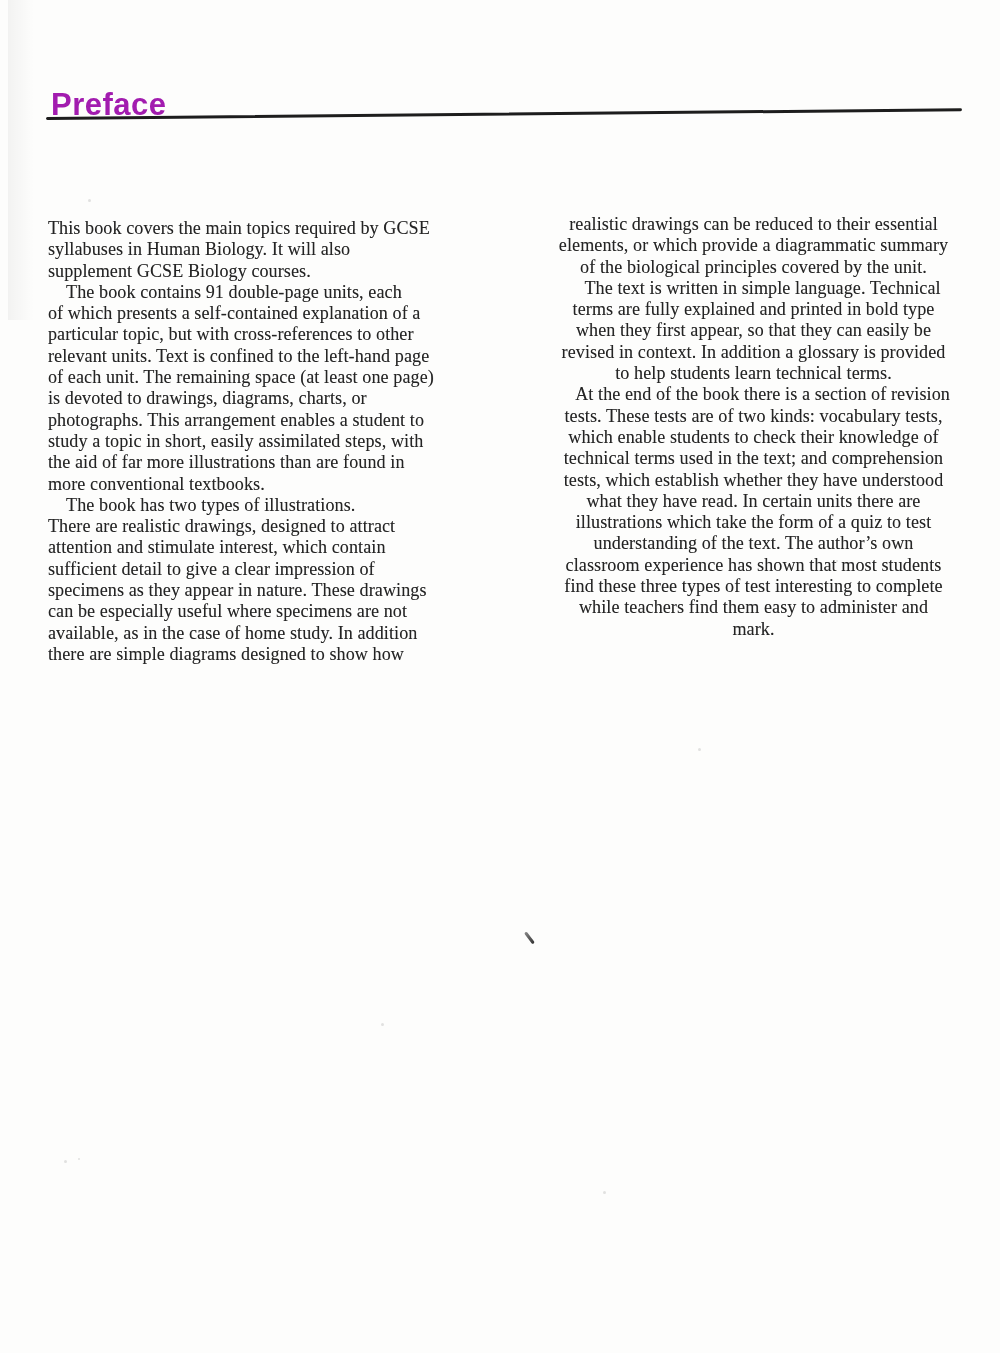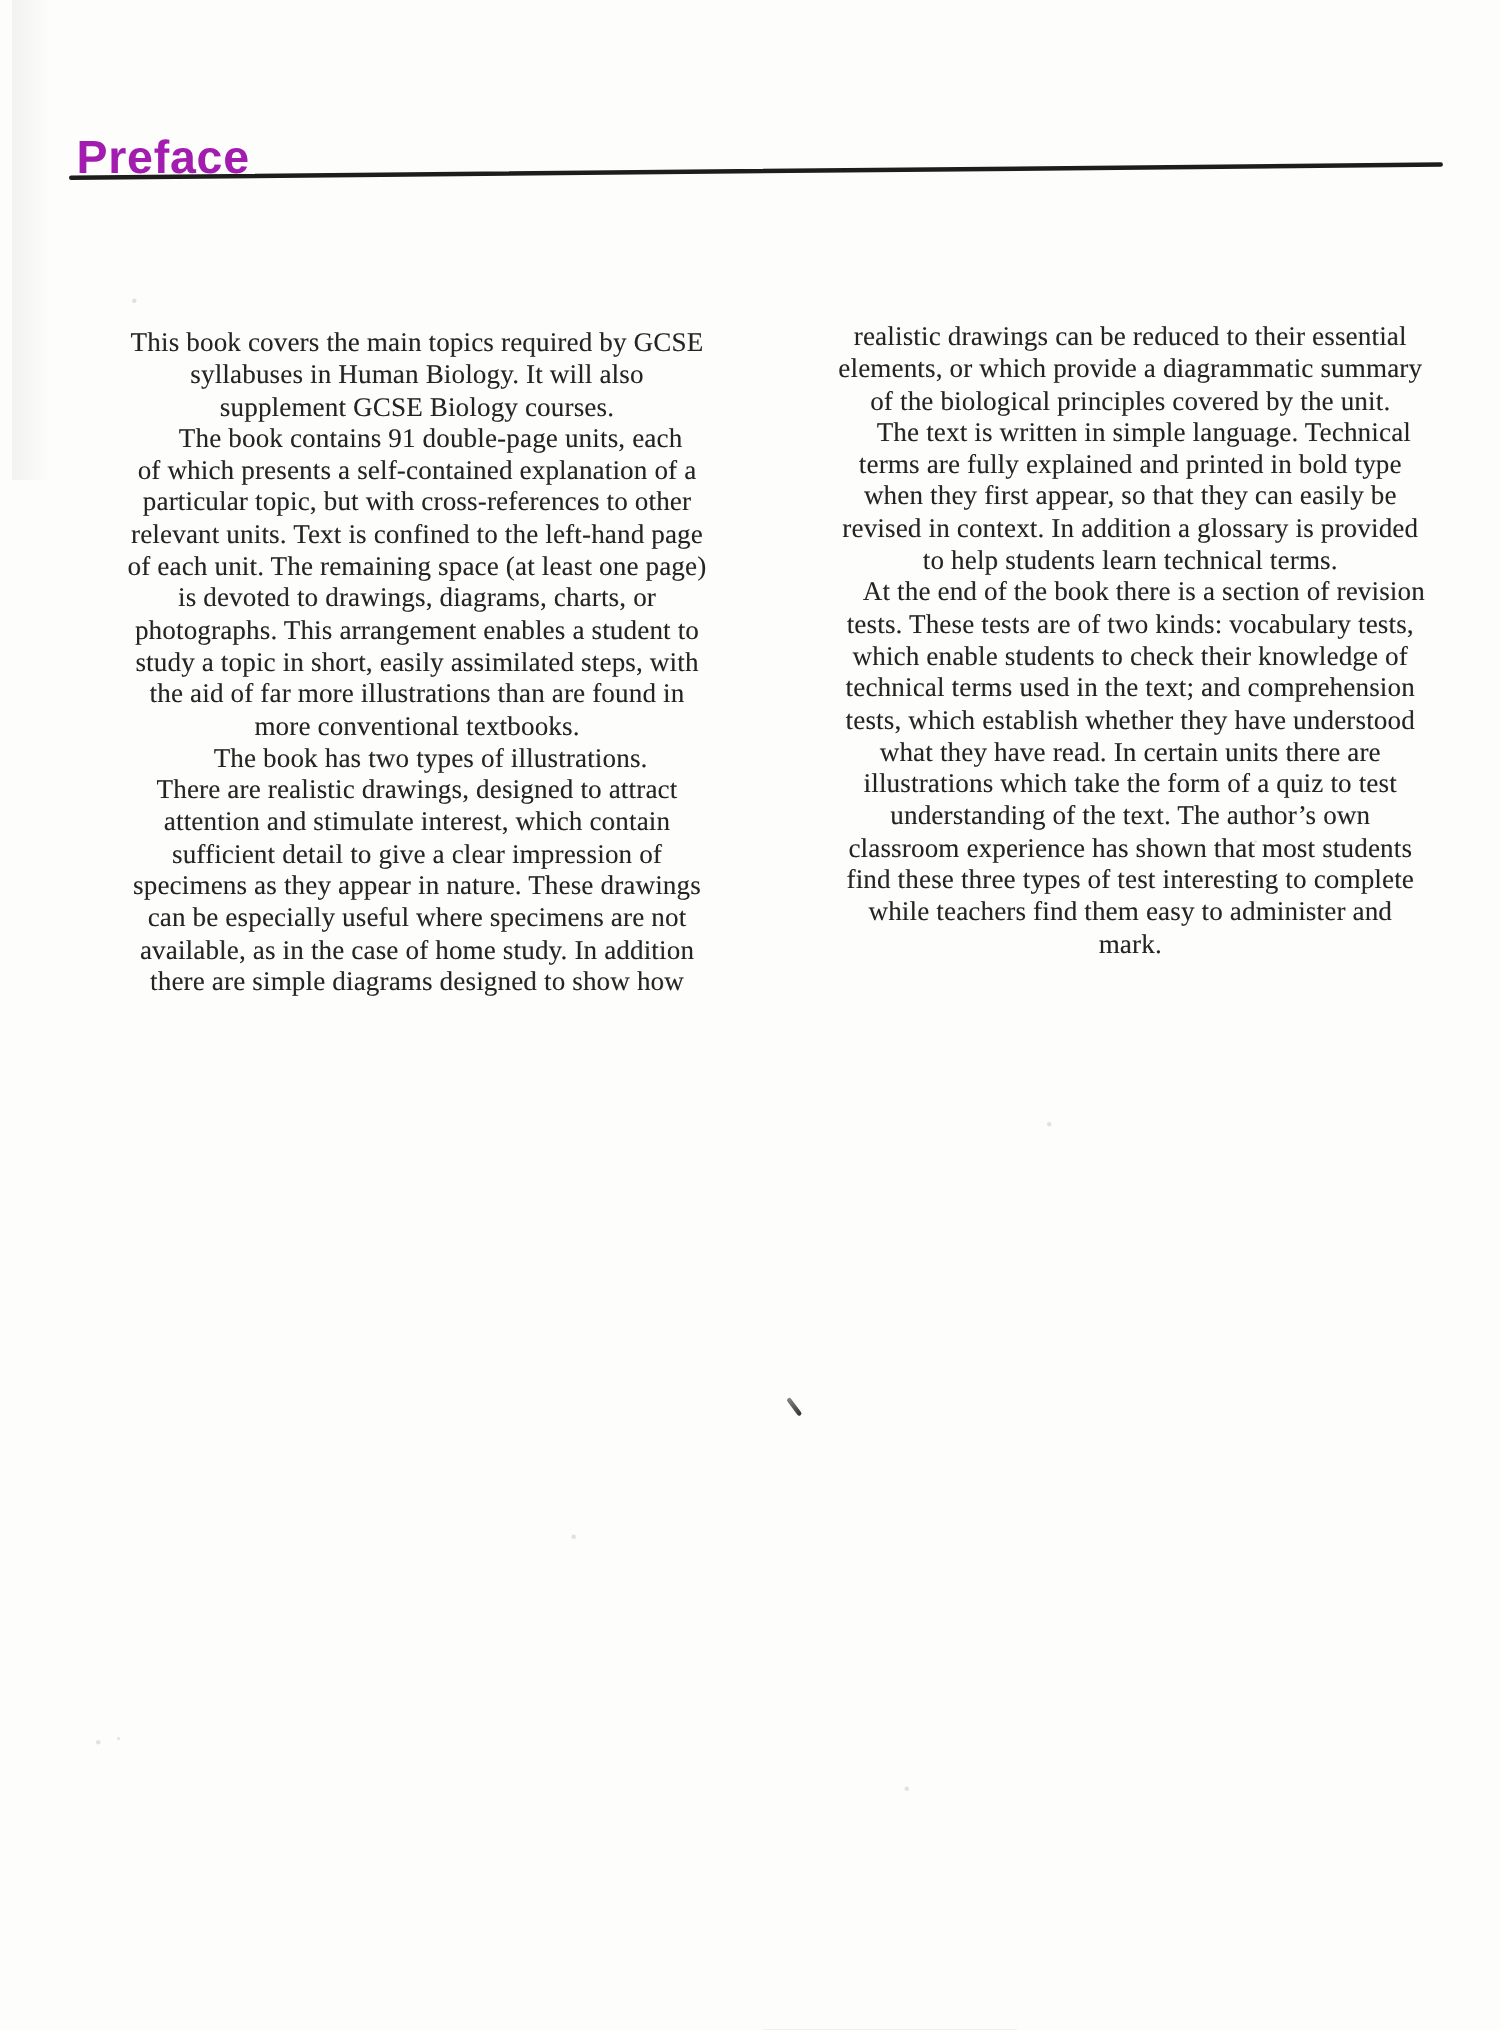"This book covers the main" .column-left { text-align: center -> none }
